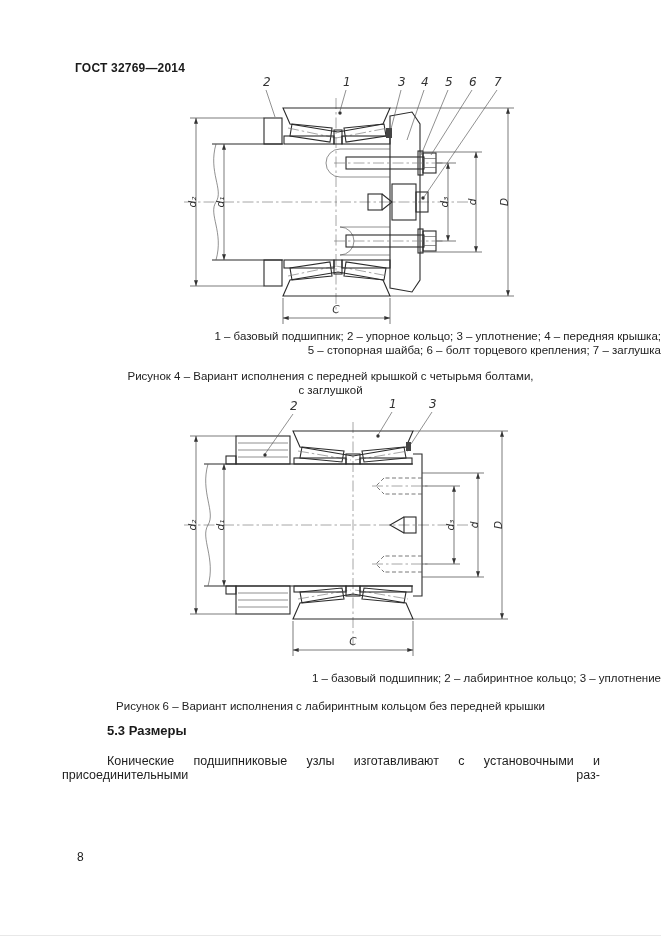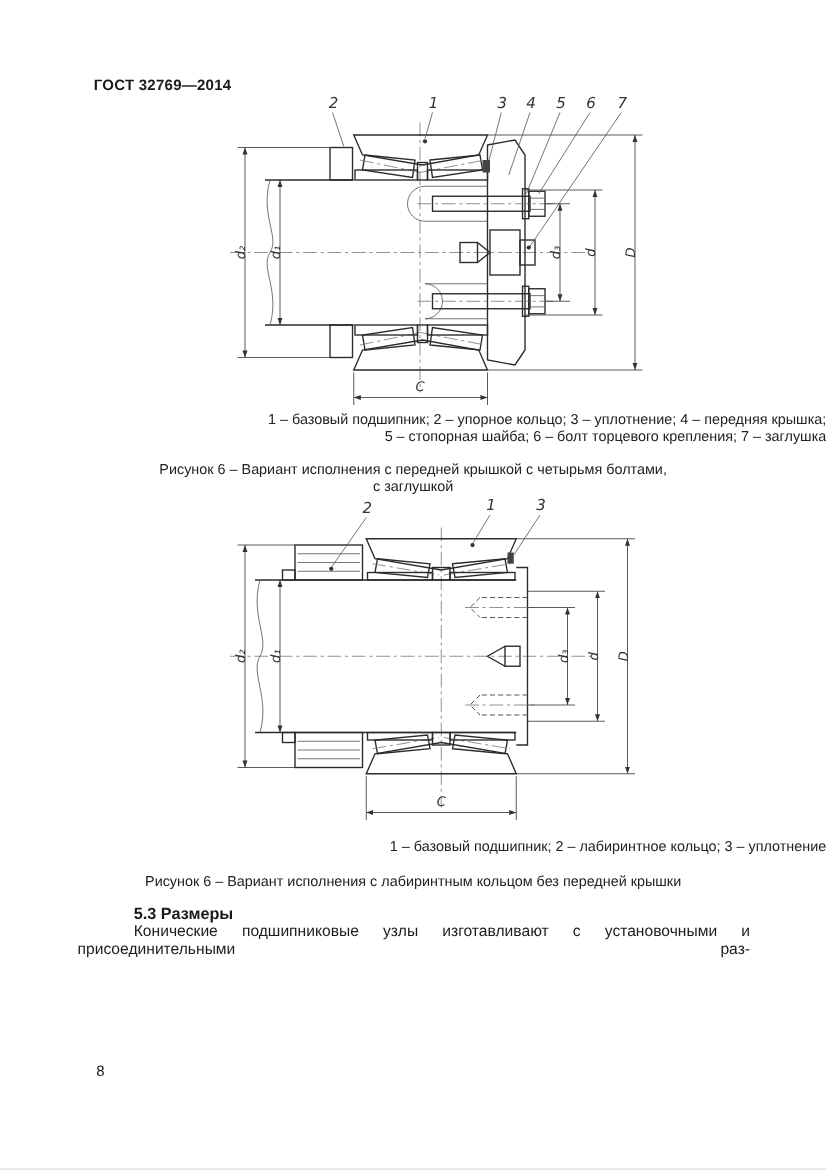"Рисунок 6 – Вариант исполнения с передней" div { text: 6 -> 4 }
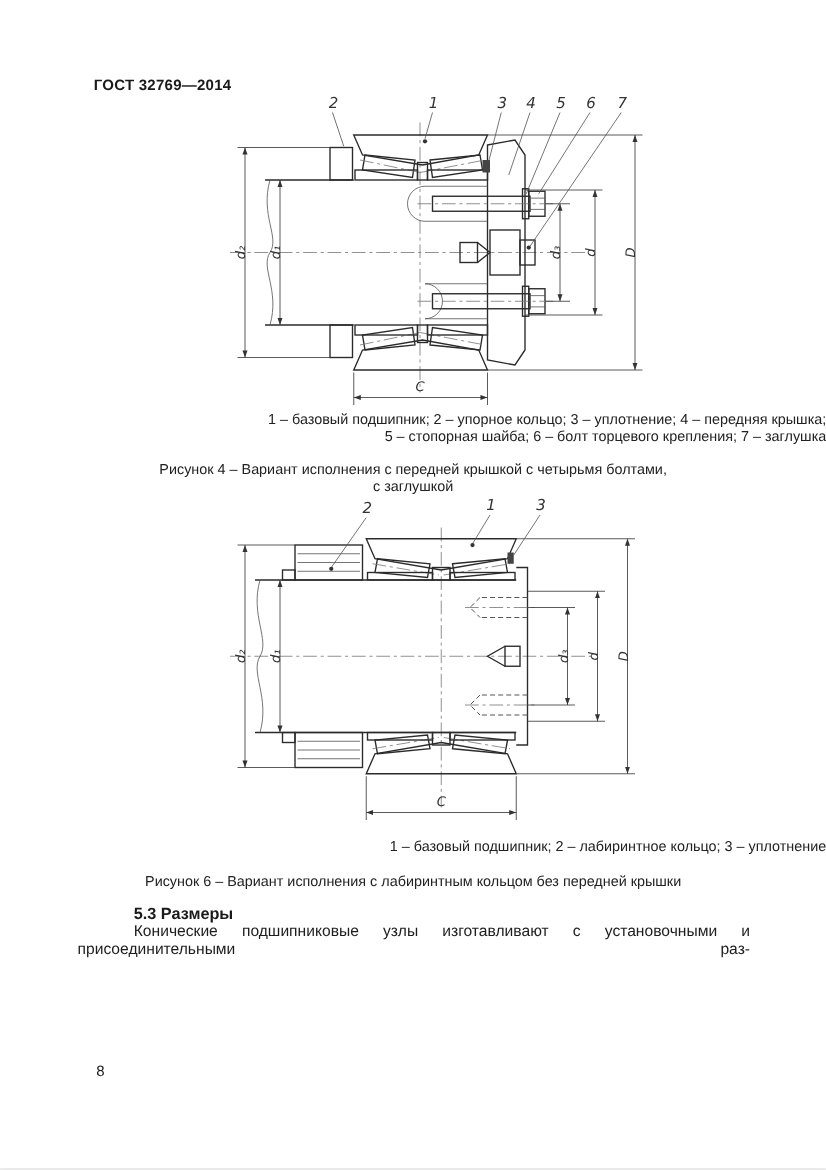"Конические подшипниковые узлы" .just-line { margin-top: none -> 16px }
